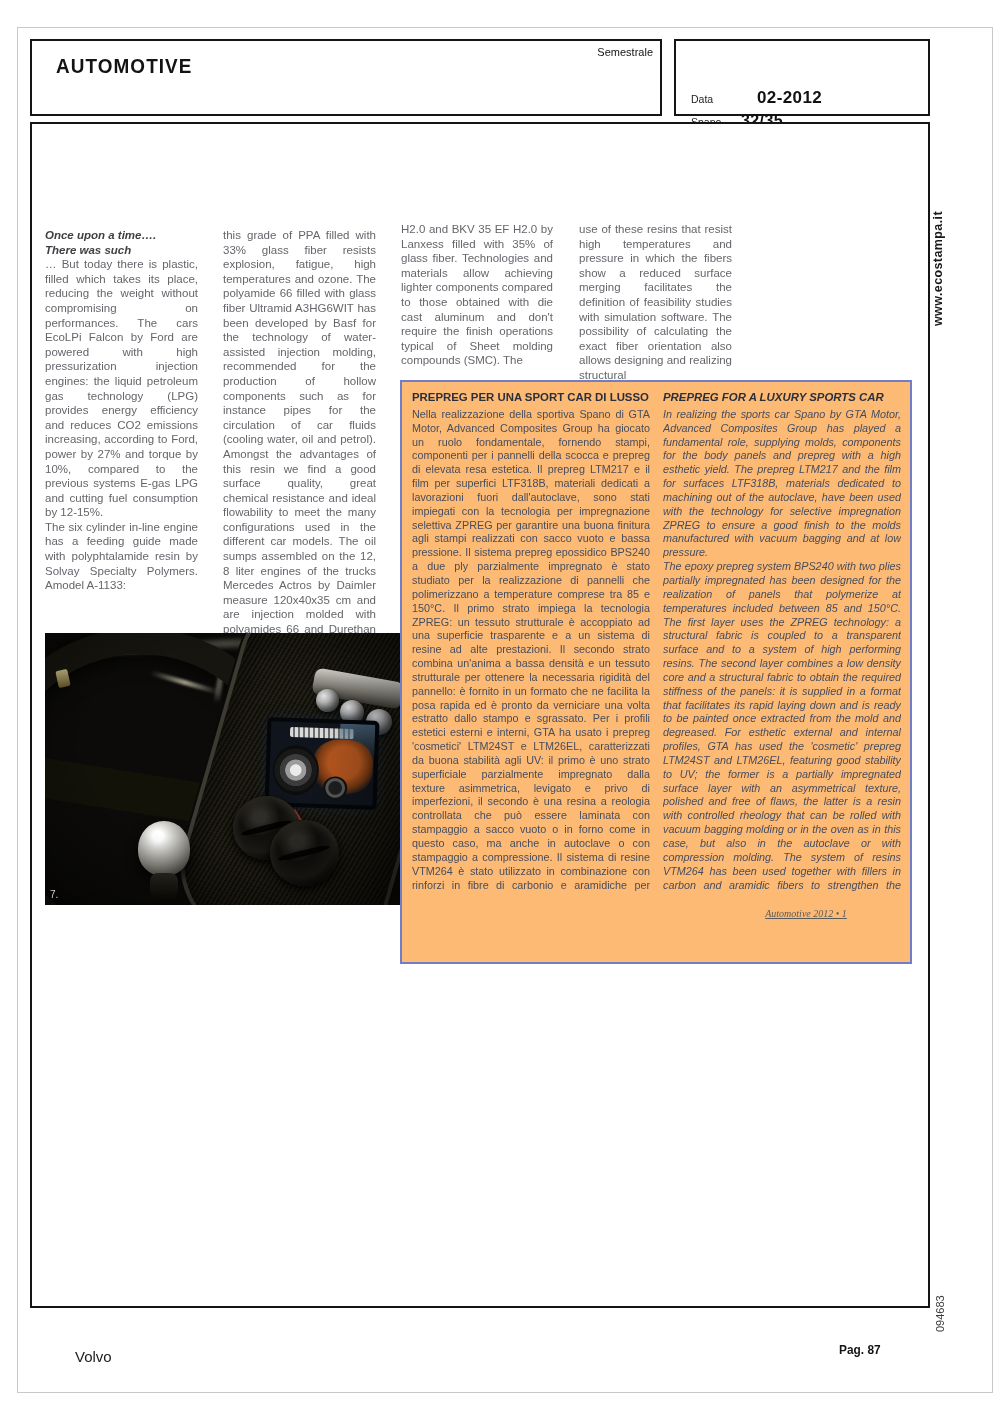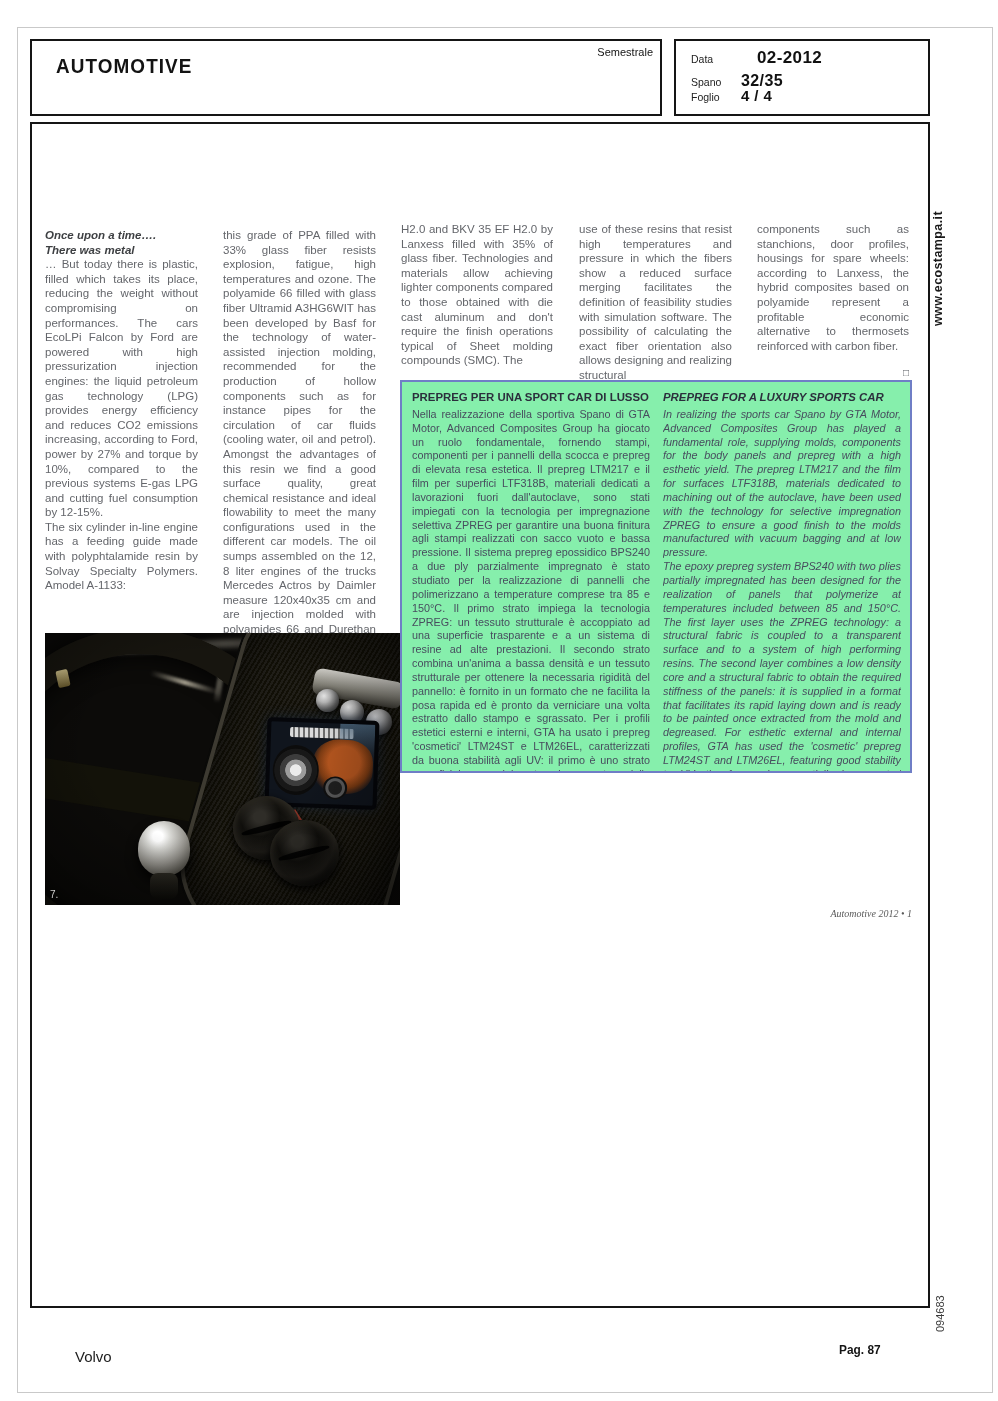"Data 02-2012" .meta-row { margin-top: none -> 40px }
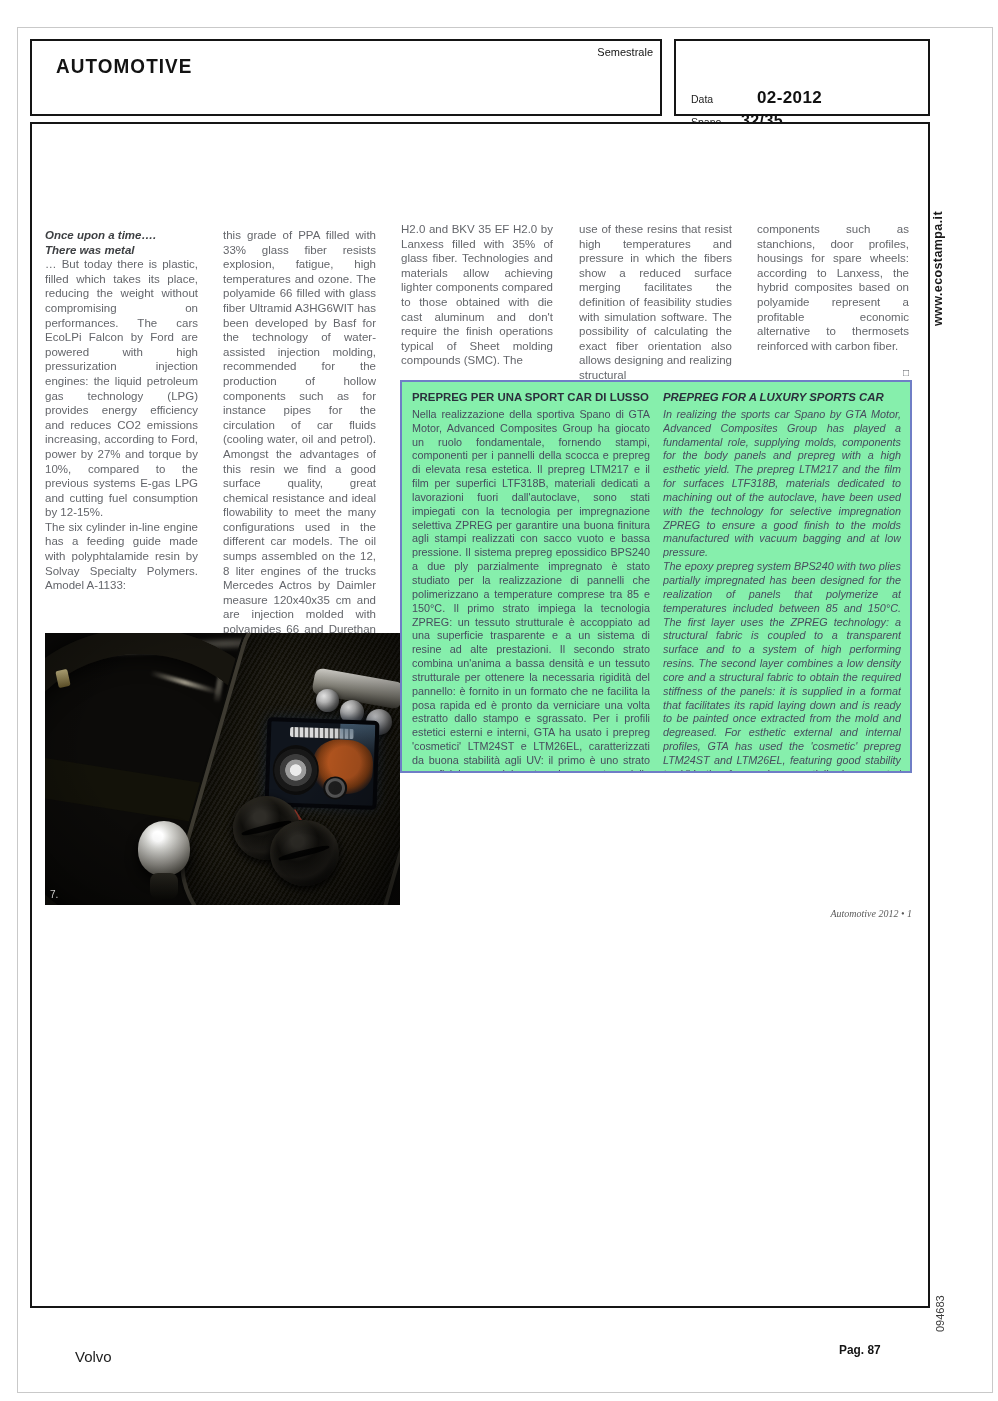"components such as stanchions, door" div.col { html: <div> <p>components such as stanchions, door profiles, housings for spare wheels: according to Lanxess, the hybrid composites based on polyamide represent a profitable economic alternative to thermosets reinforced with carbon fiber.</p> <div>□</div> </div> -> none }
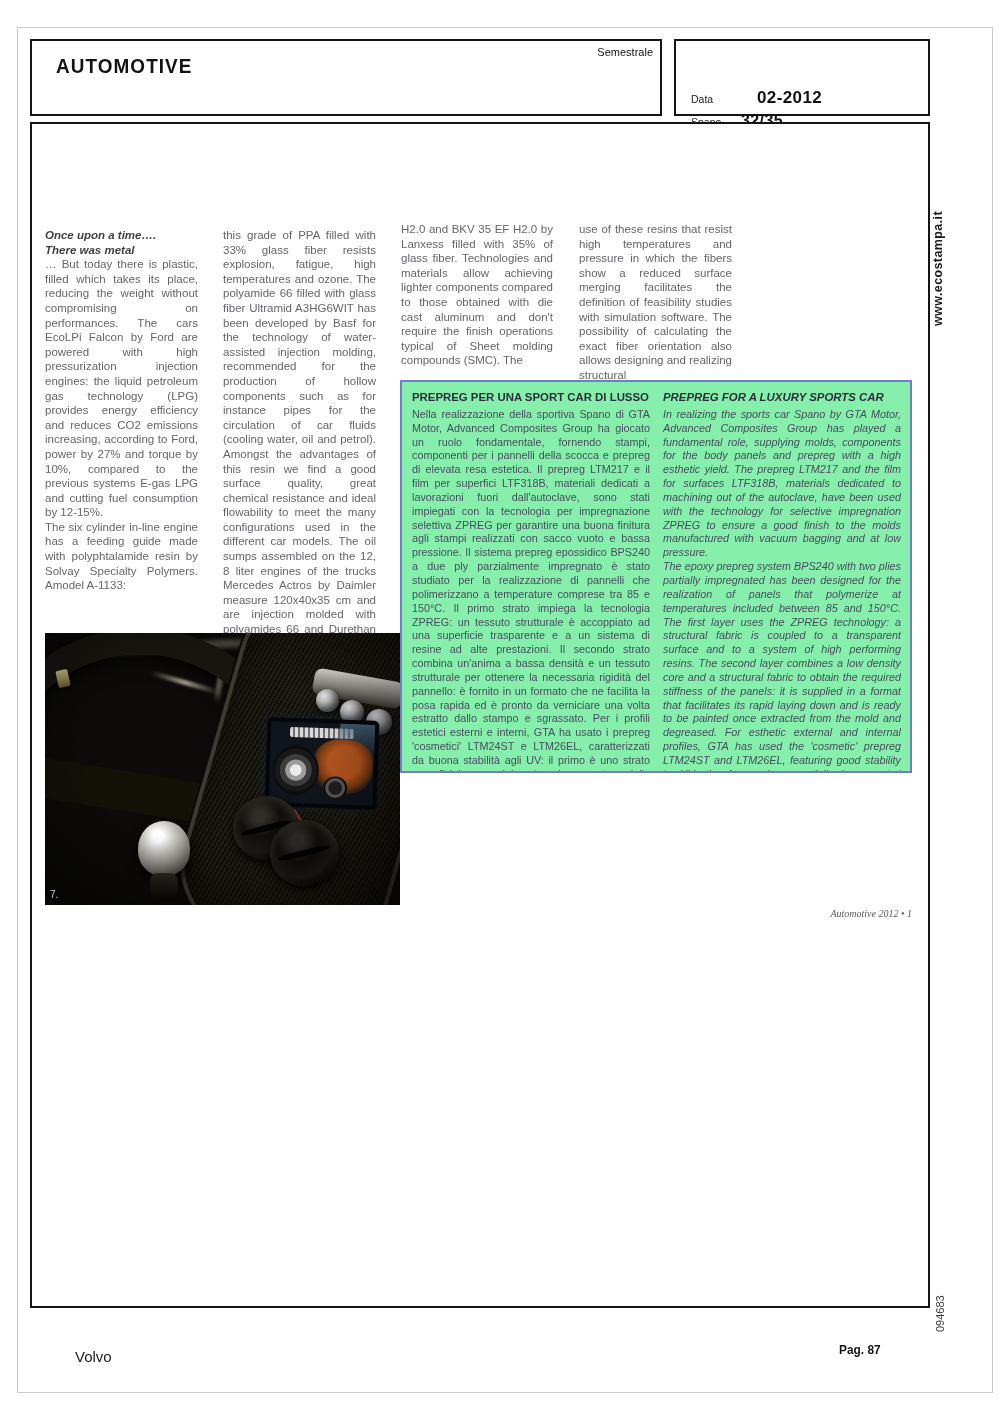"There was metal" div.colhead { text: metal -> such }
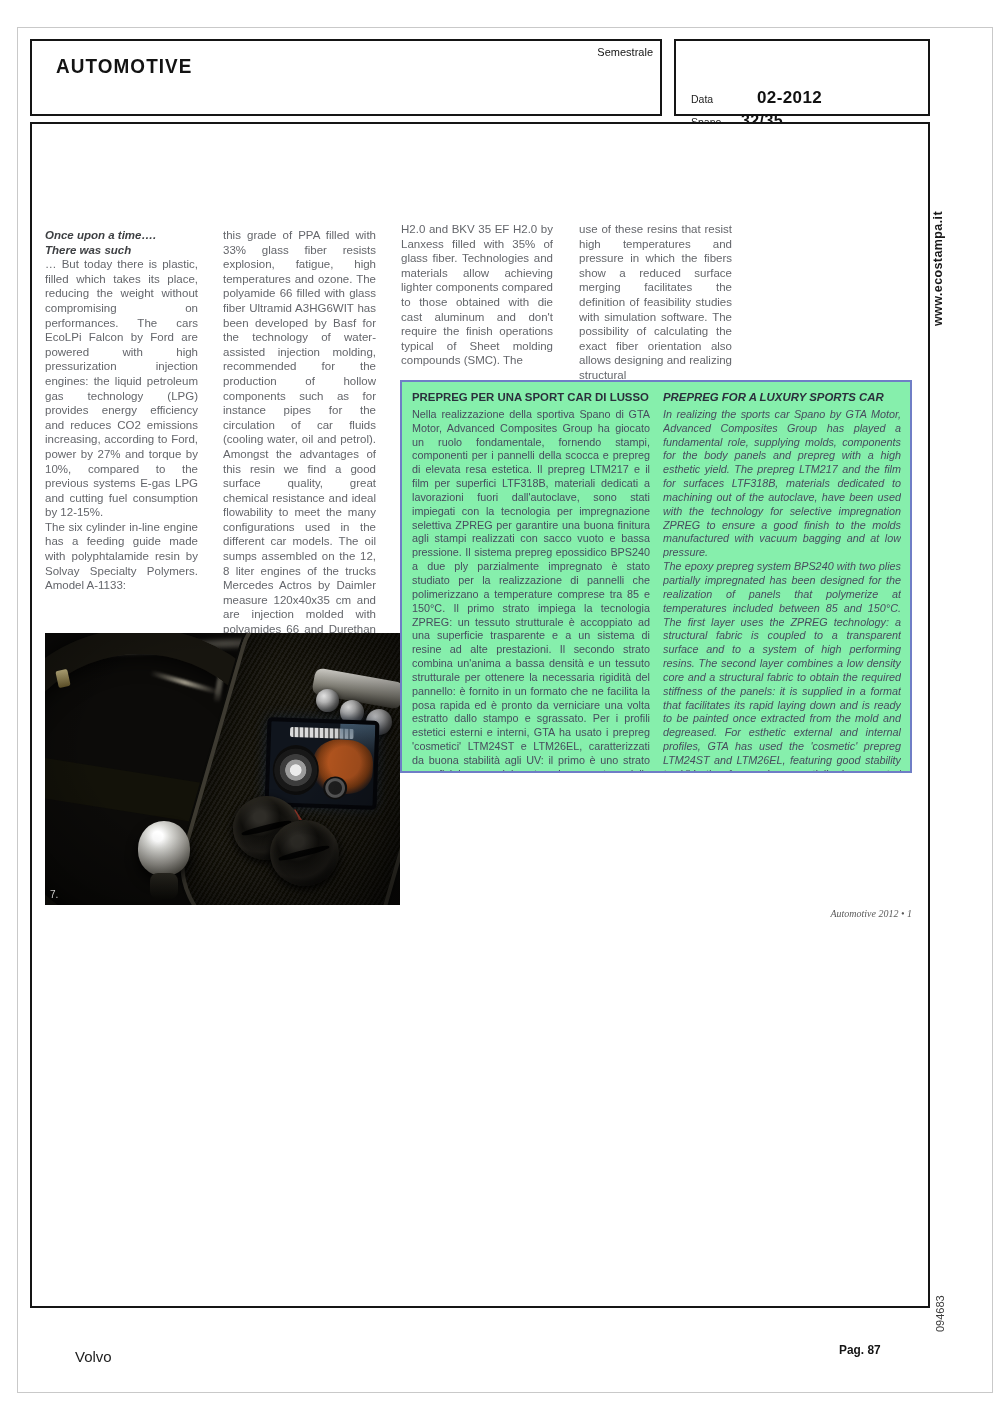"PREPREG PER UNA SPORT CAR" .bbox { background: #86efac -> #fdba74; height: 393px -> 584px }
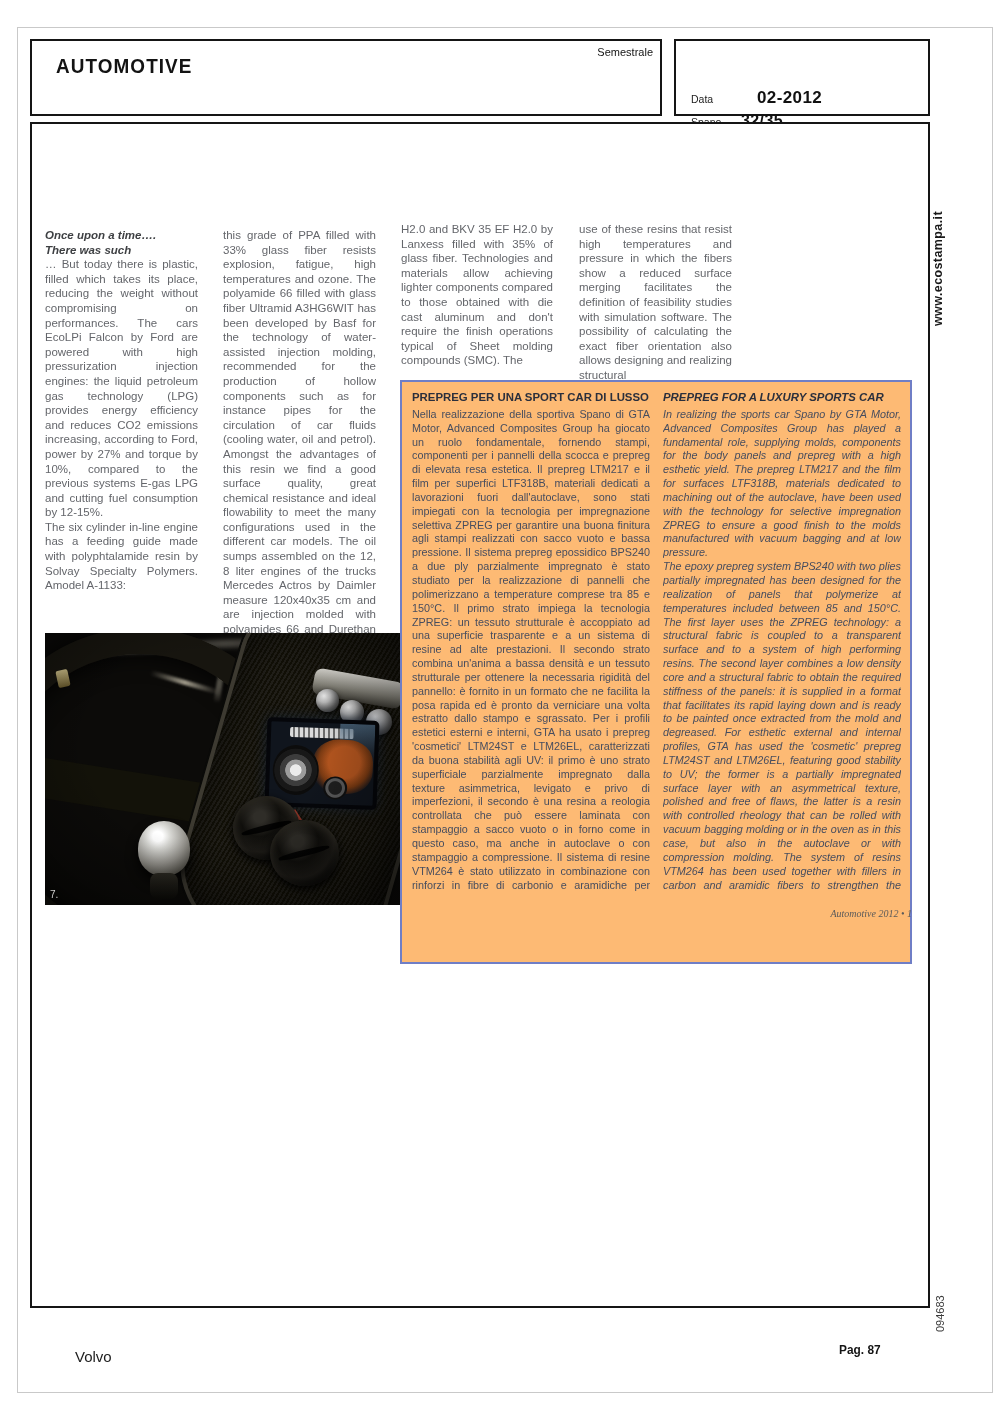"Automotive 2012 • 1" .credit { text-align: right -> center; text-decoration: none -> underline }
